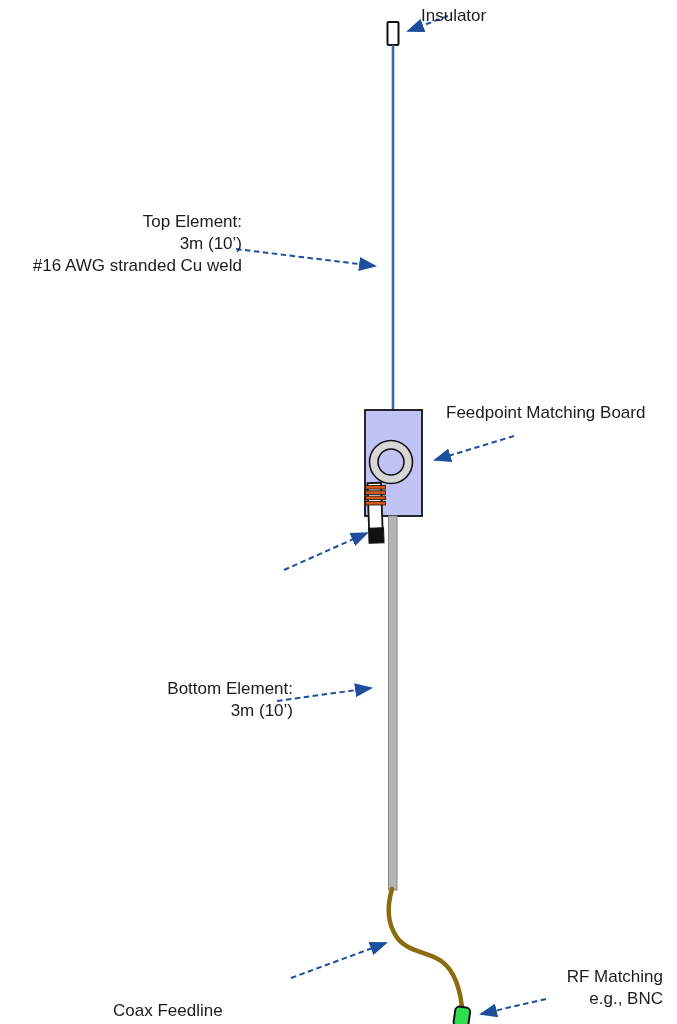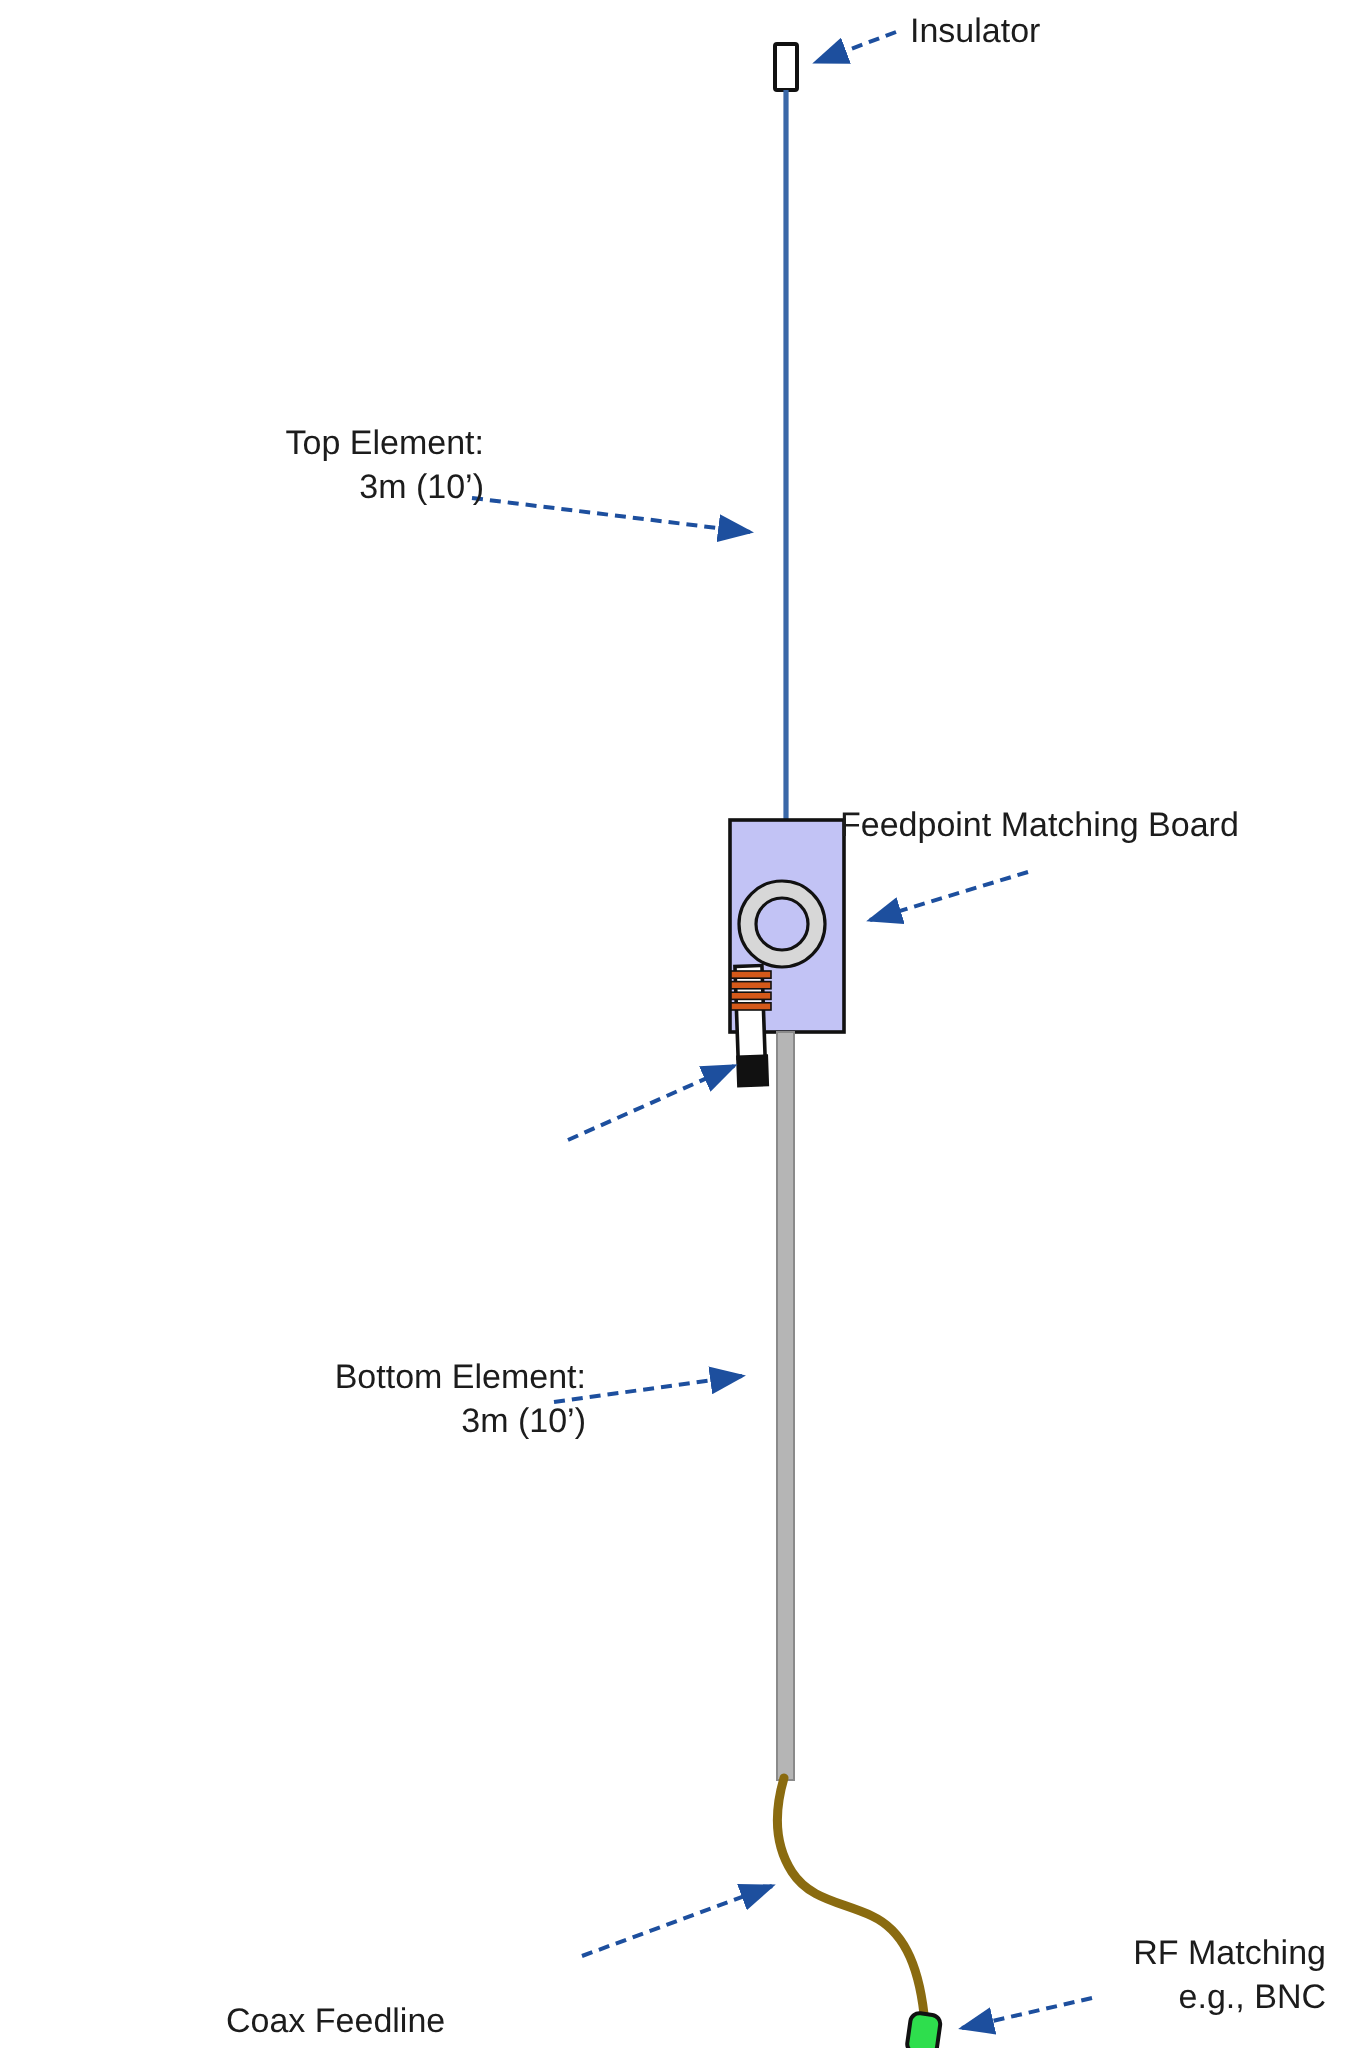"Insulator" div.lbl { left: 455px -> 421px }
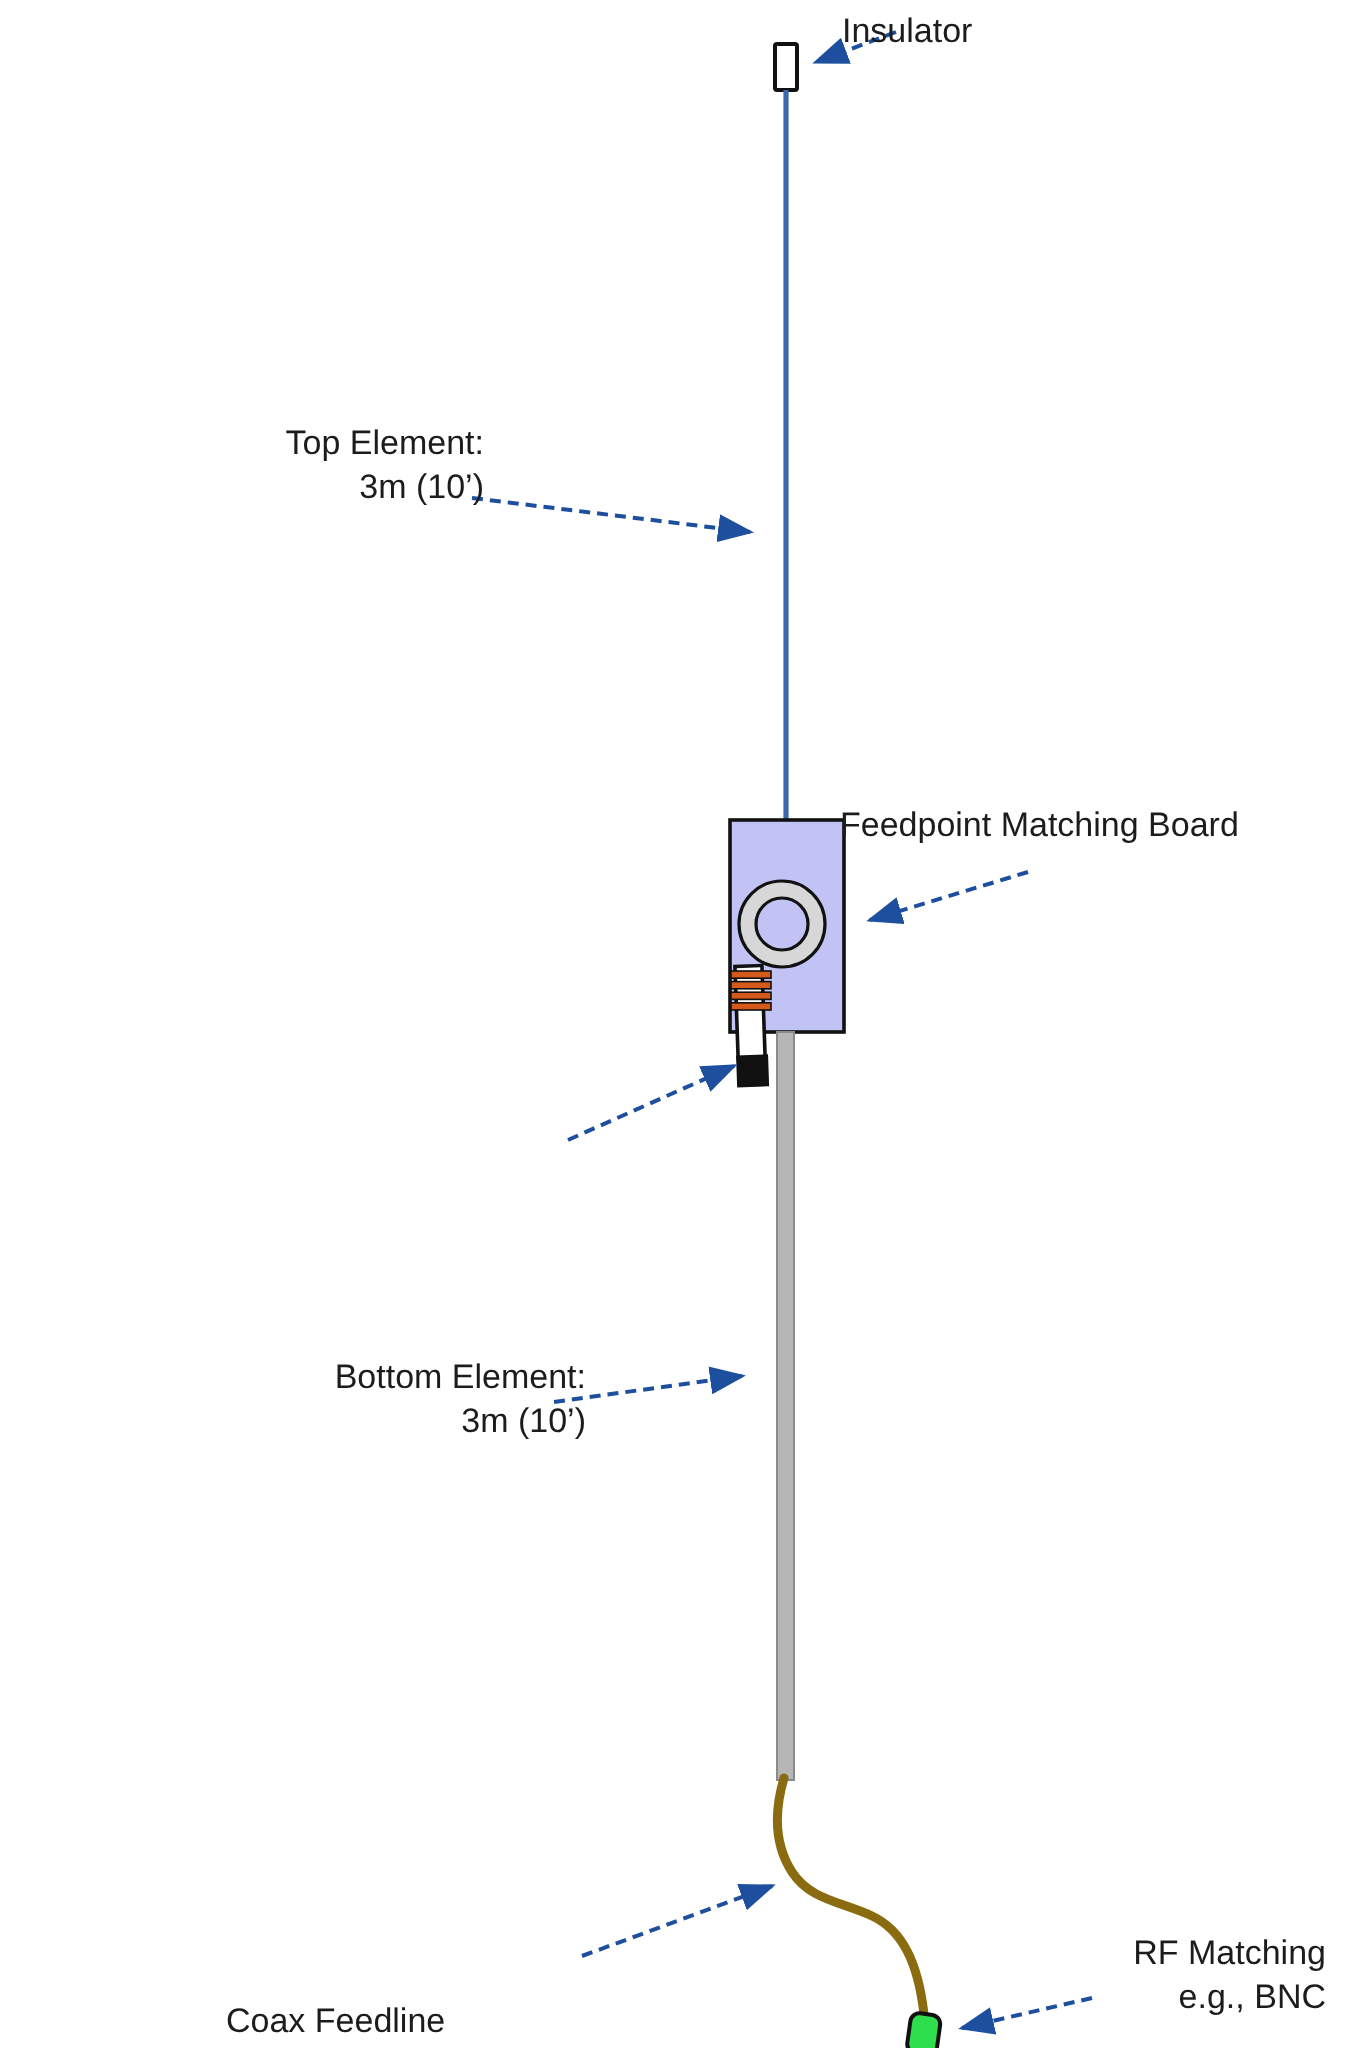"#16 AWG stranded Cu weld" div { html: none -> <div>#16 AWG stranded Cu weld</div> }
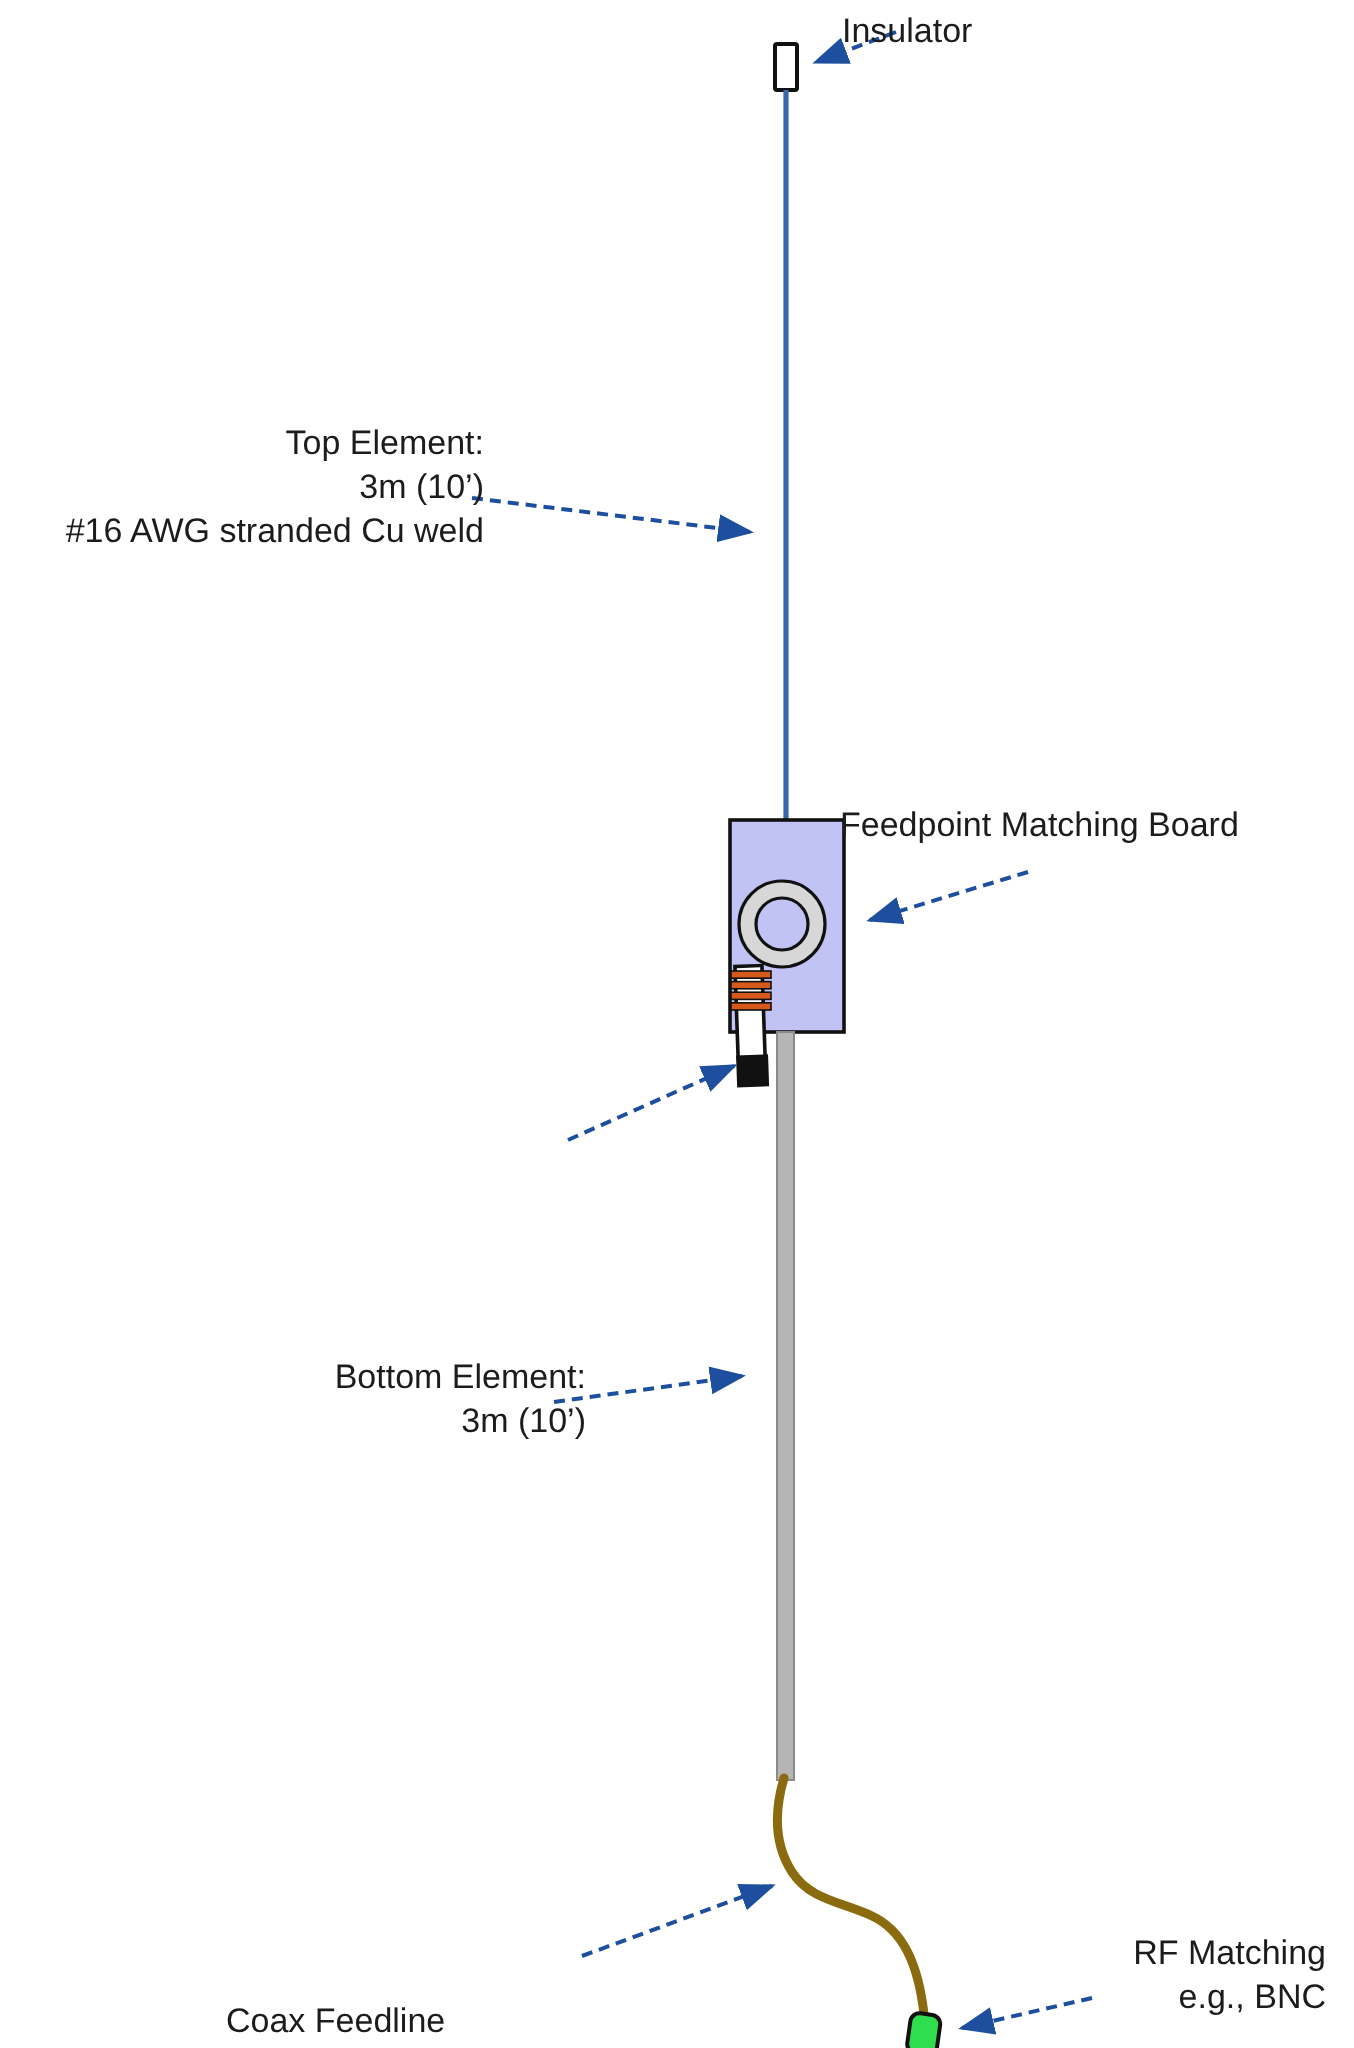"Feedpoint Matching Board" div.lbl { left: 420px -> 446px }
